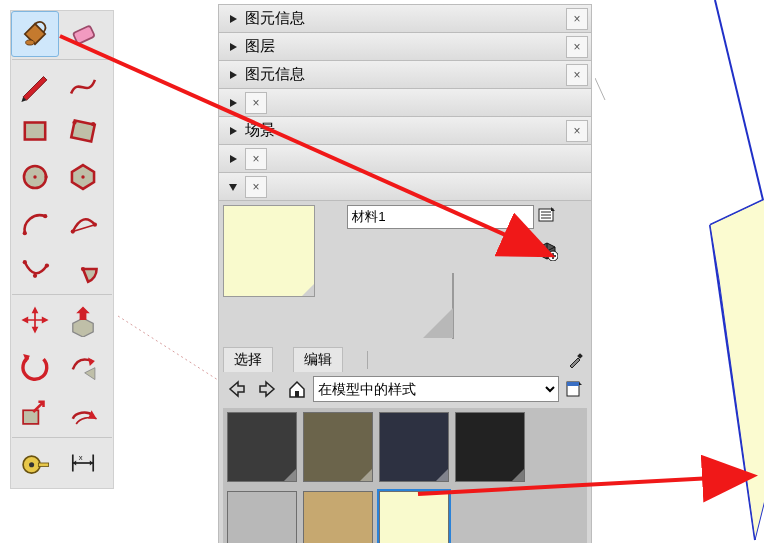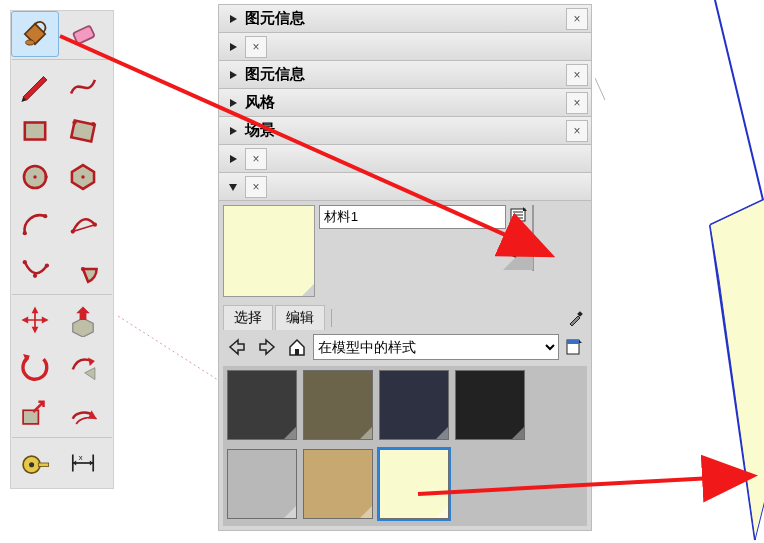"图元信息" .panel-header .title { font-weight: bold -> none }
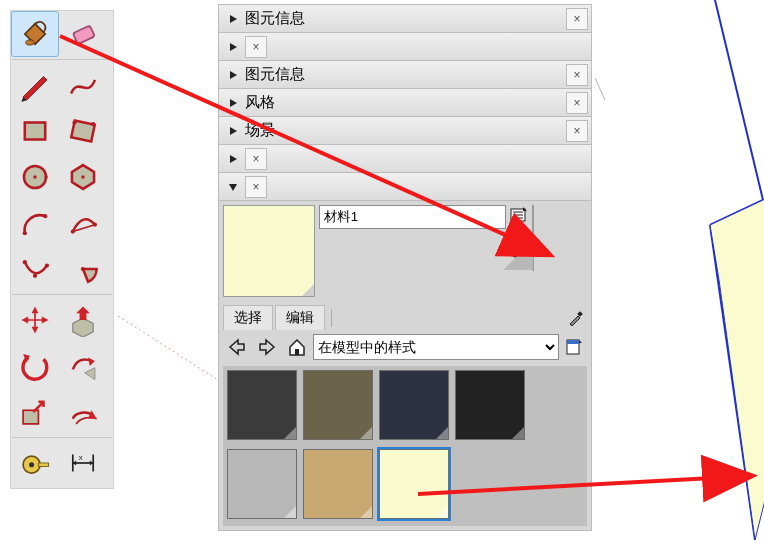"图层" span.title { html: none -> <span>图层</span> }
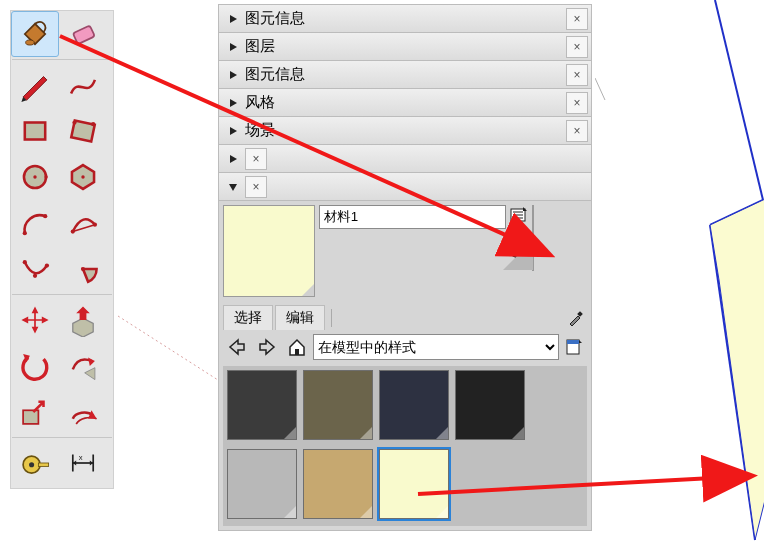"风格" span.title { html: <span>风格</span> -> none }
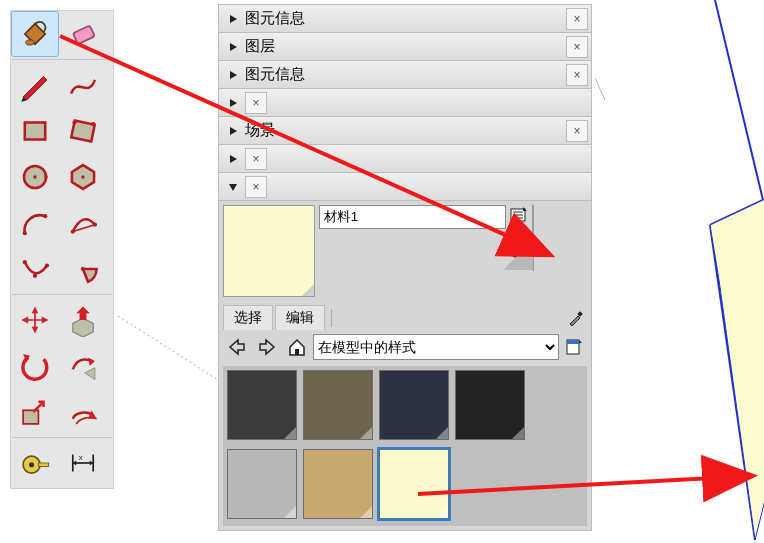"材料1" .mat-name-area { align-items: none -> center; flex-direction: row -> column }
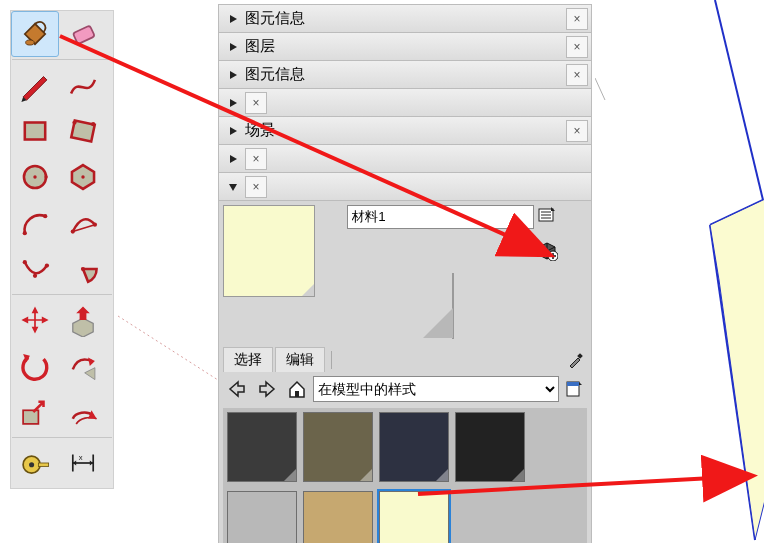"选择" .mat-tabs { gap: 2px -> 20px }
